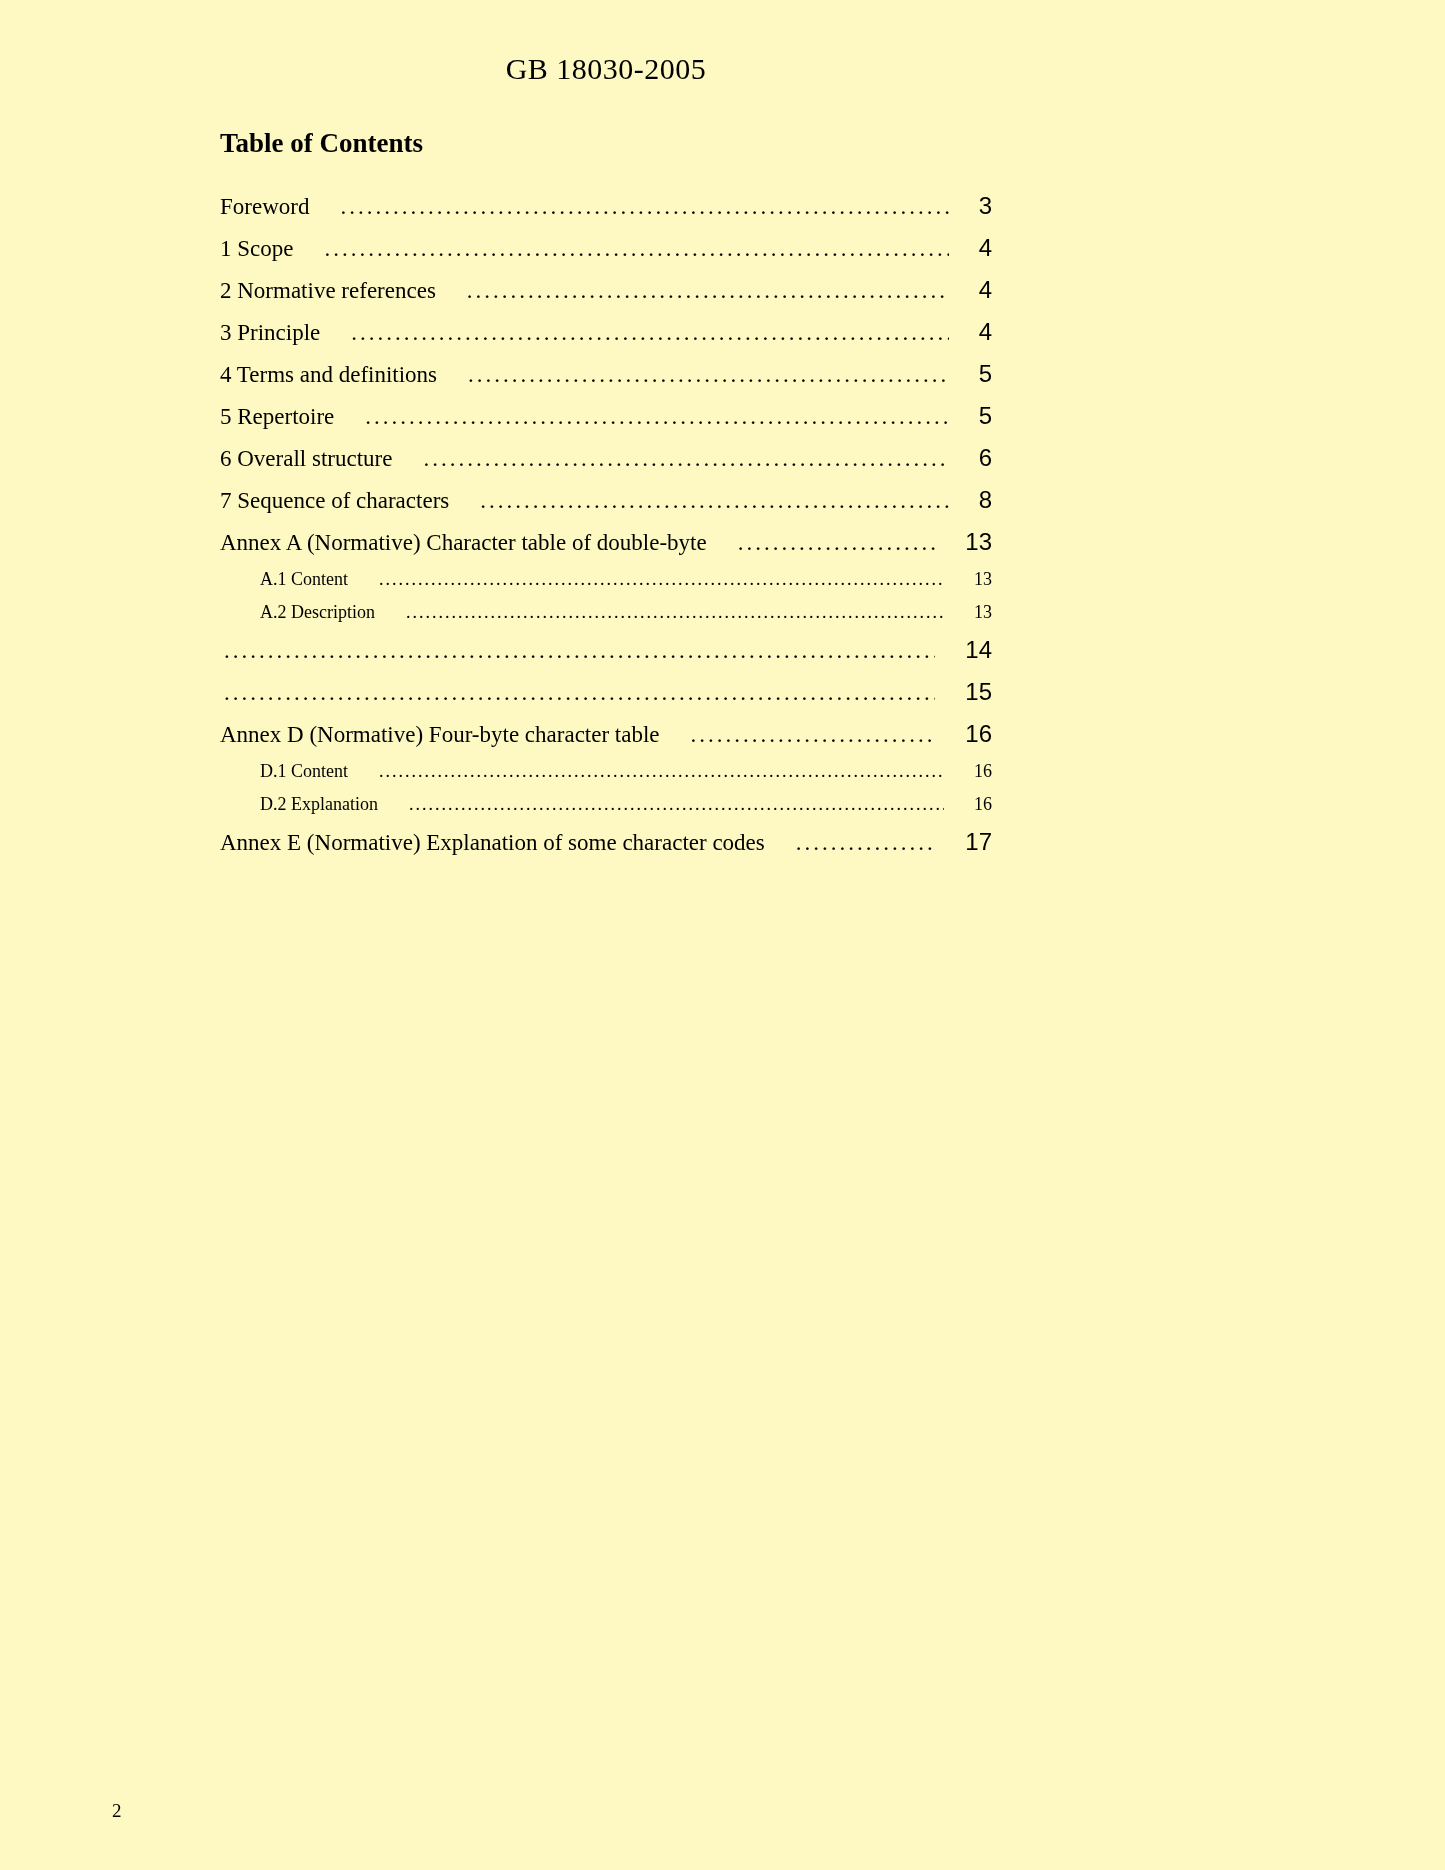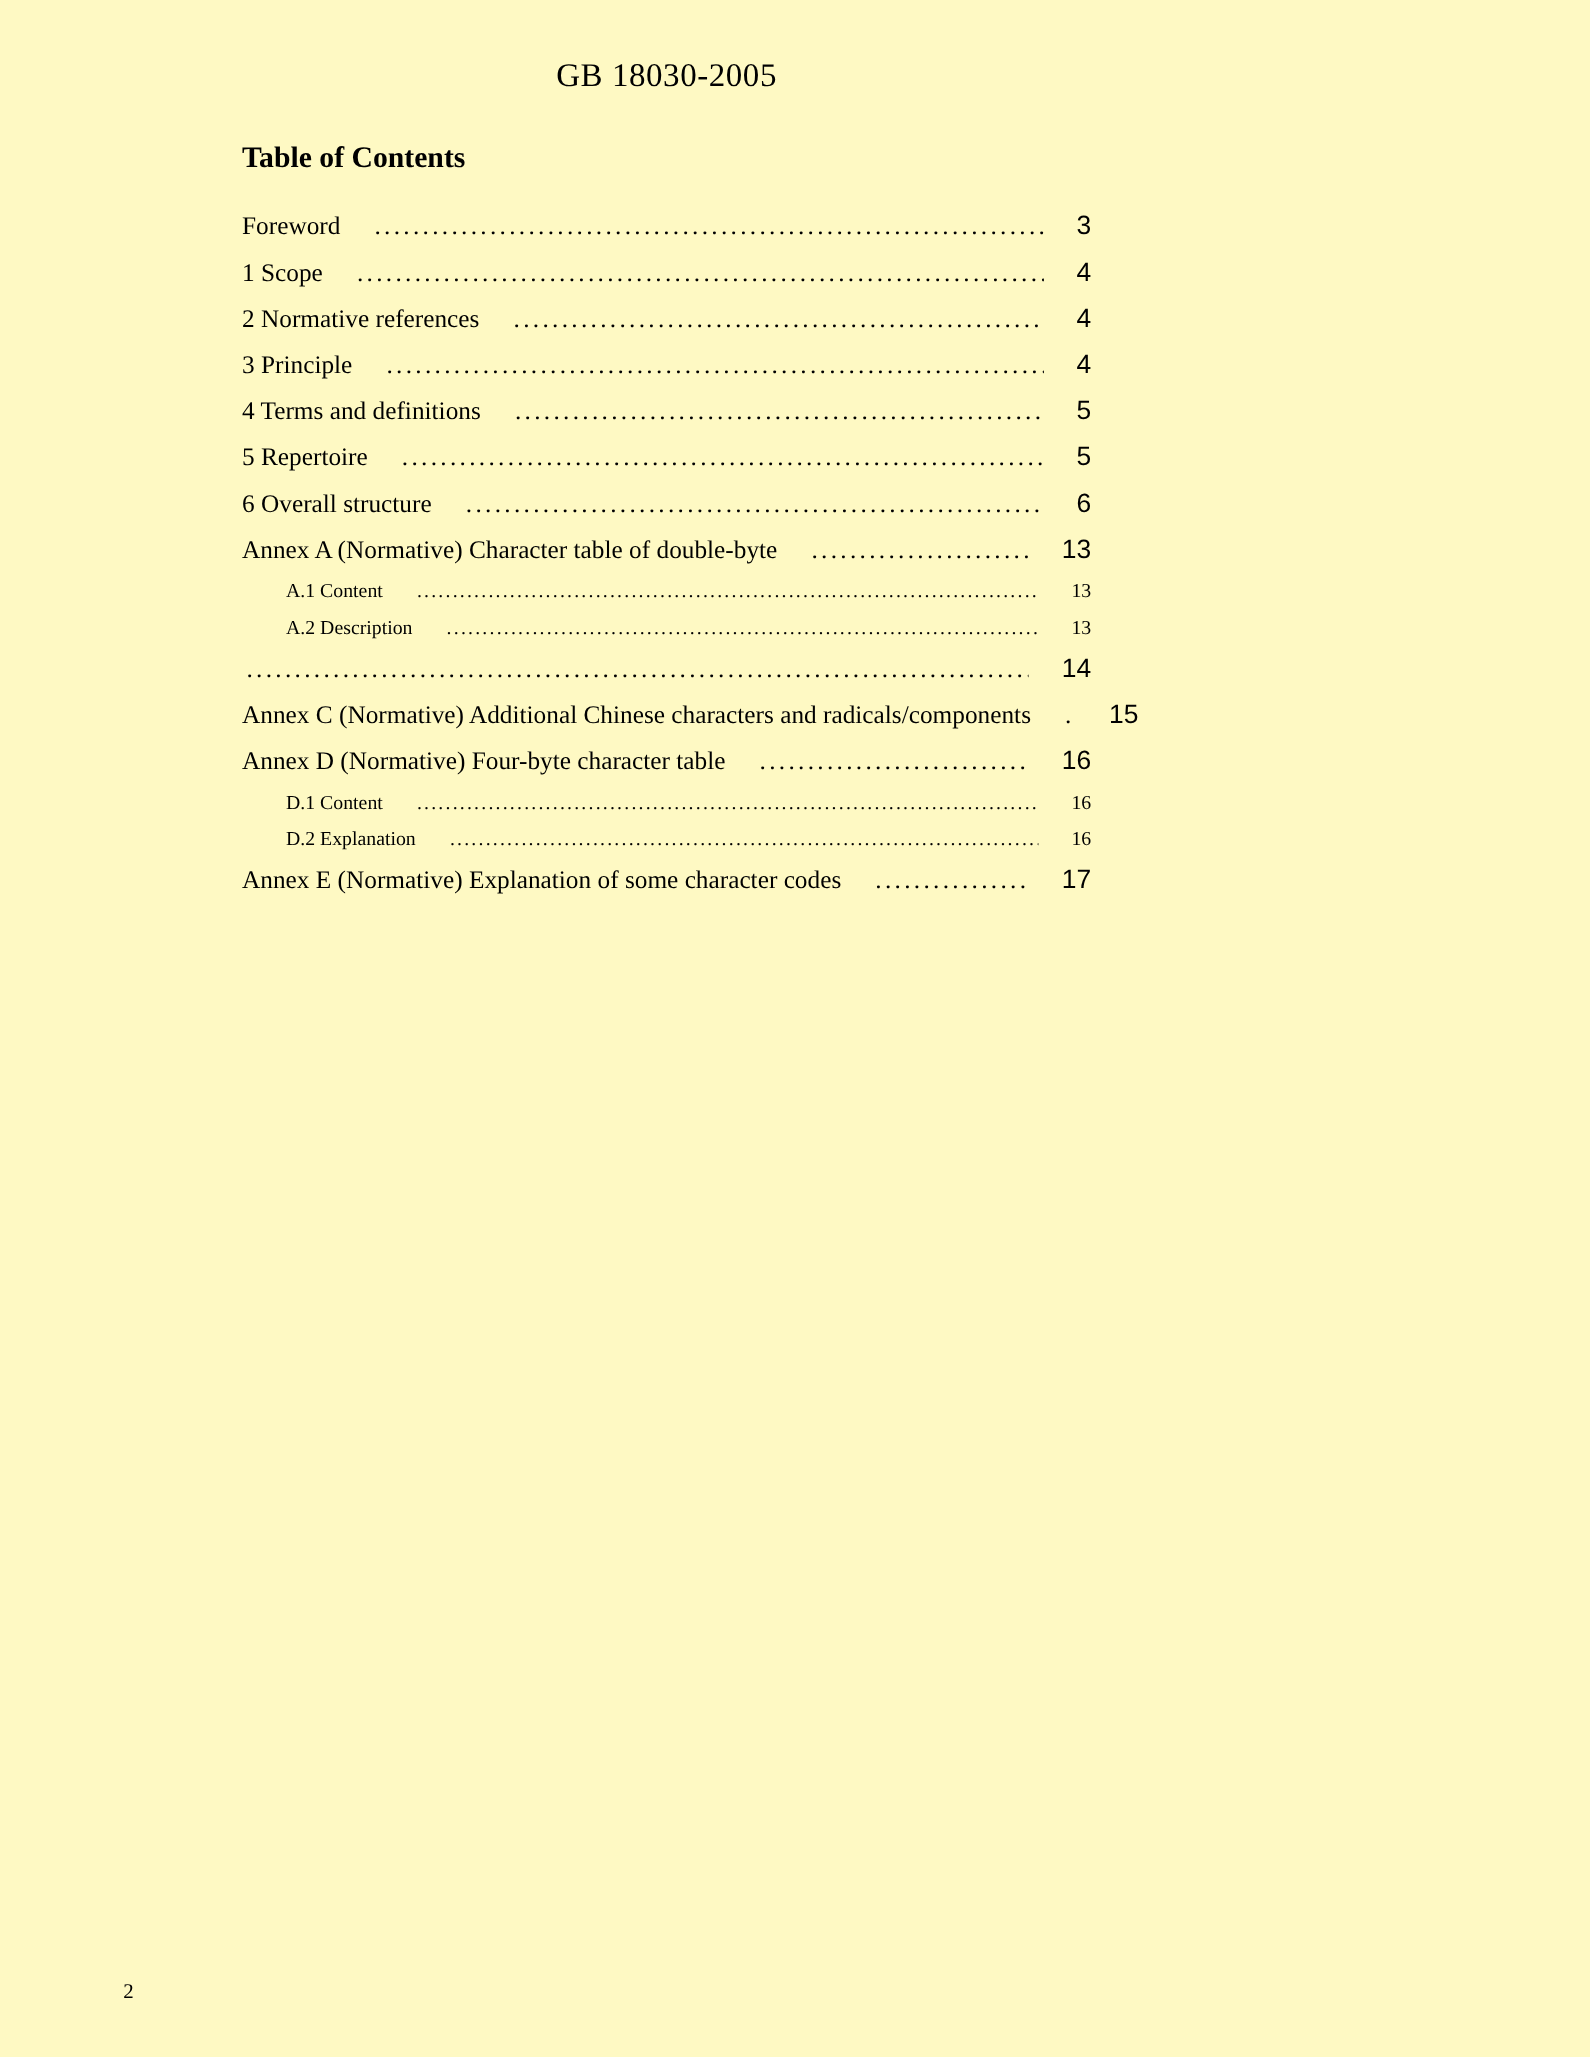"7 Sequence of characters" div.toc-row { html: none -> <div> <span>7 Sequence of characters</span> <span></span> <span>8</span> </div> }
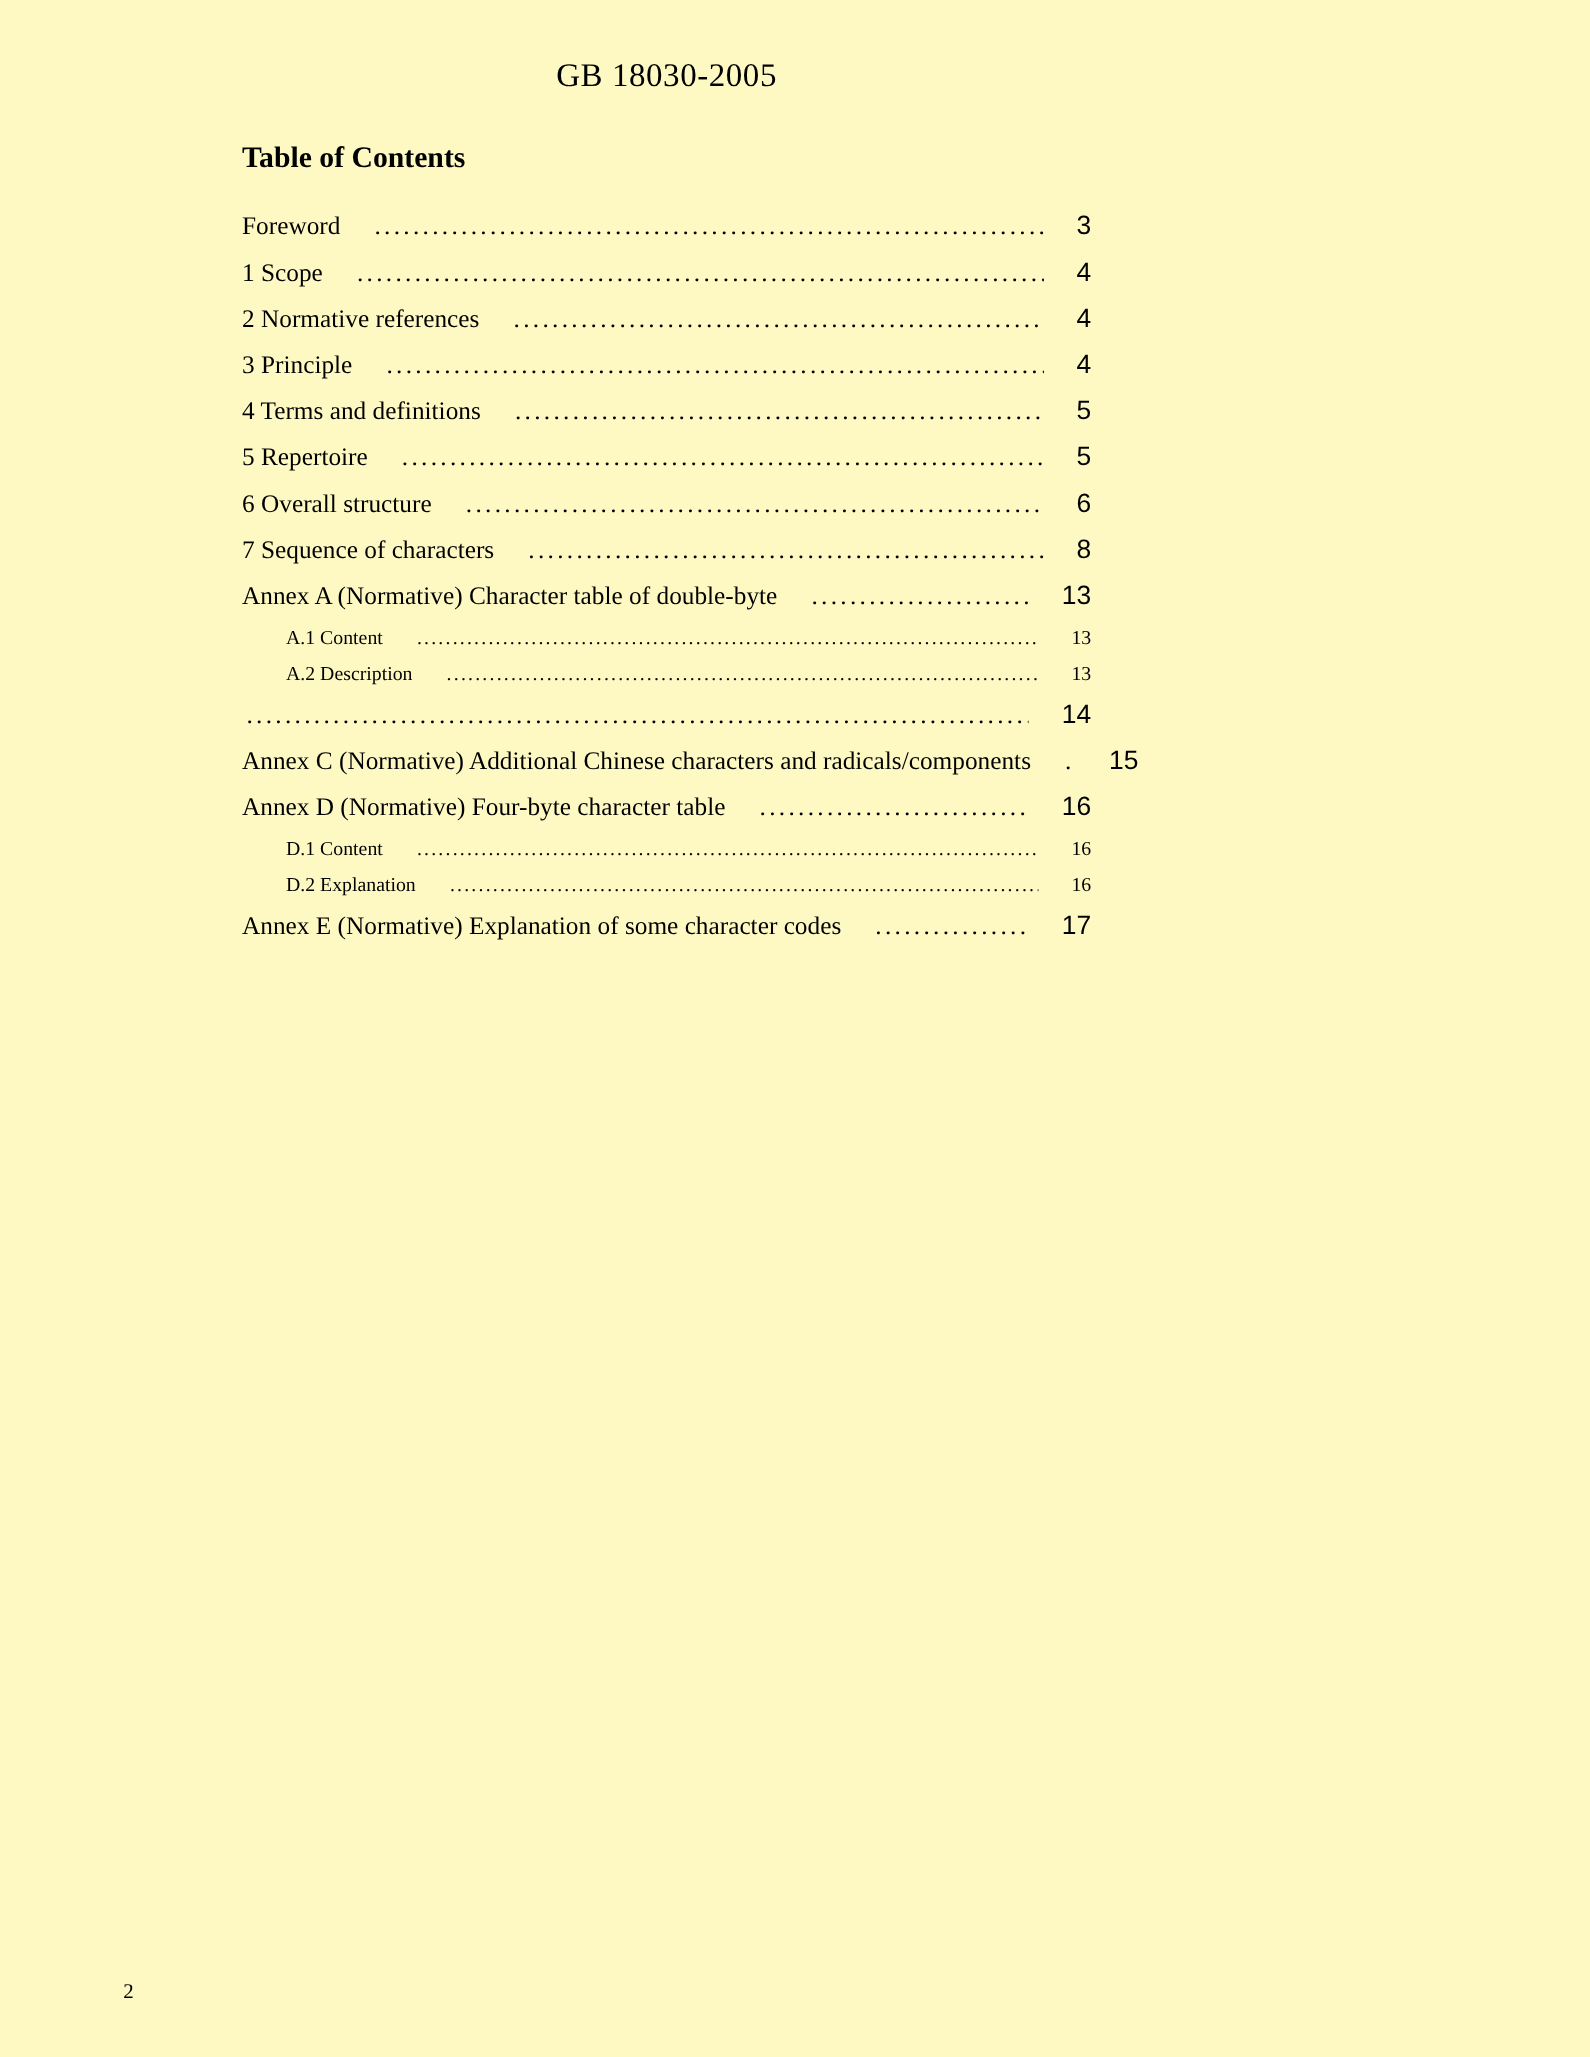"Annex C (Normative) Additional Chinese" span.toc-label { html: <span>Annex C (Normative) Additional Chinese characters and radicals/components</span> -> none }
